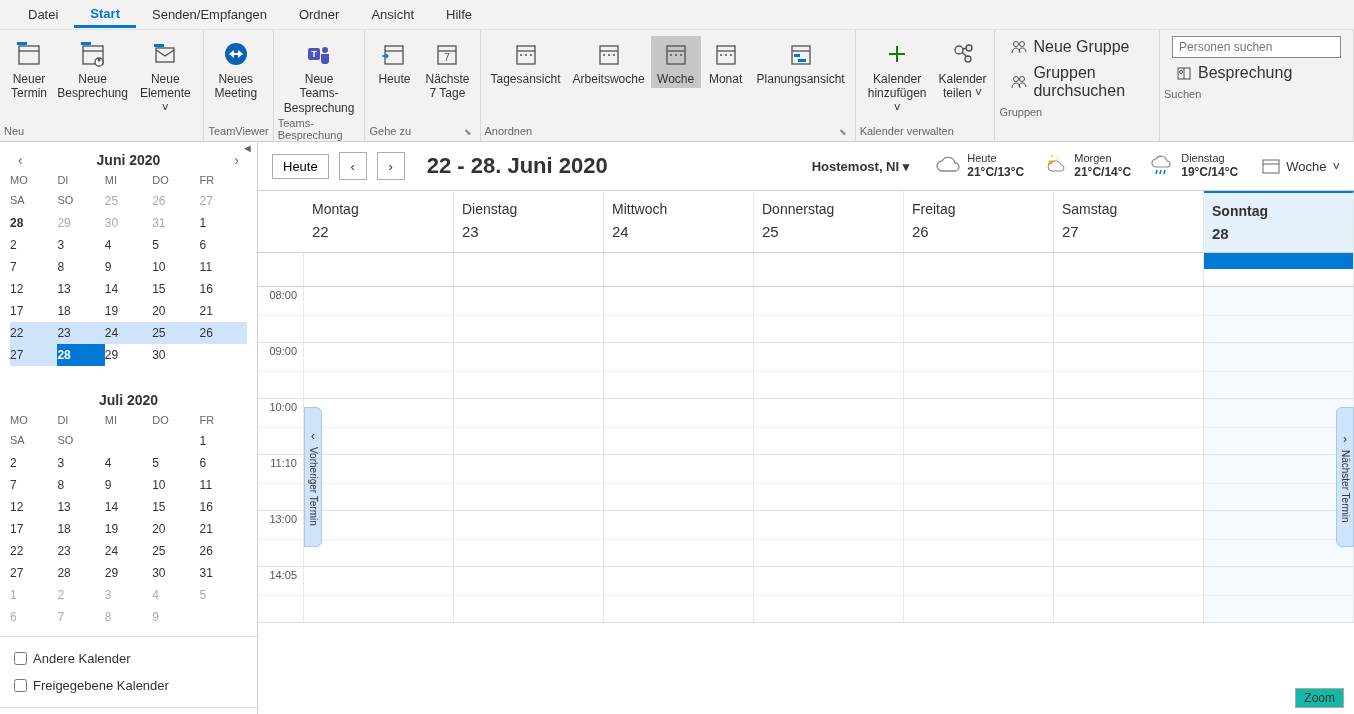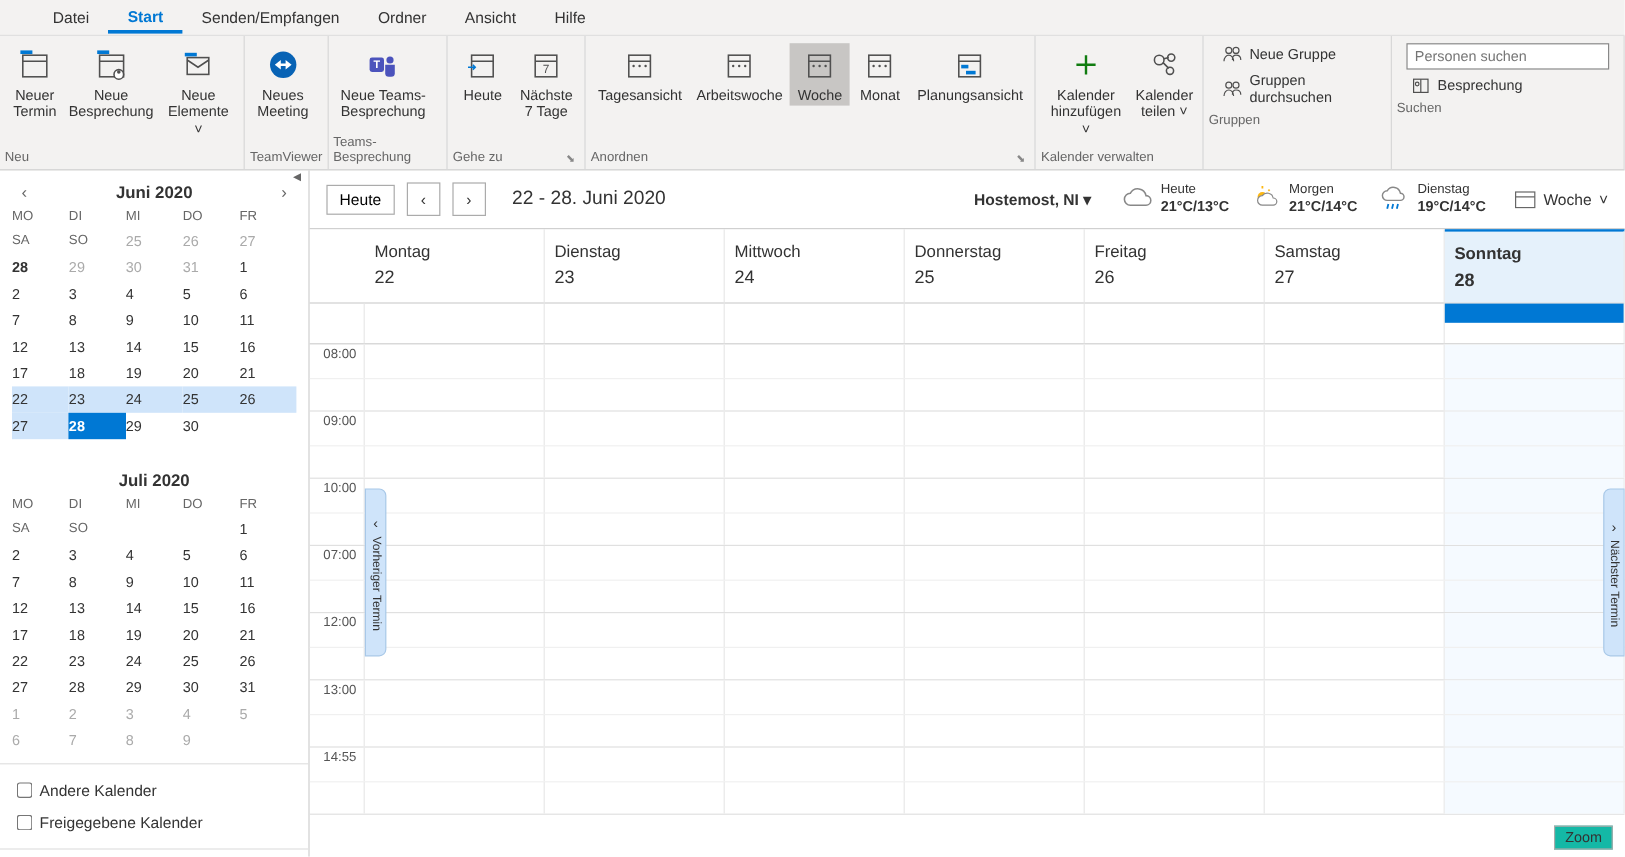"Datei" .menubar { padding: 0 28px -> 0 12px }
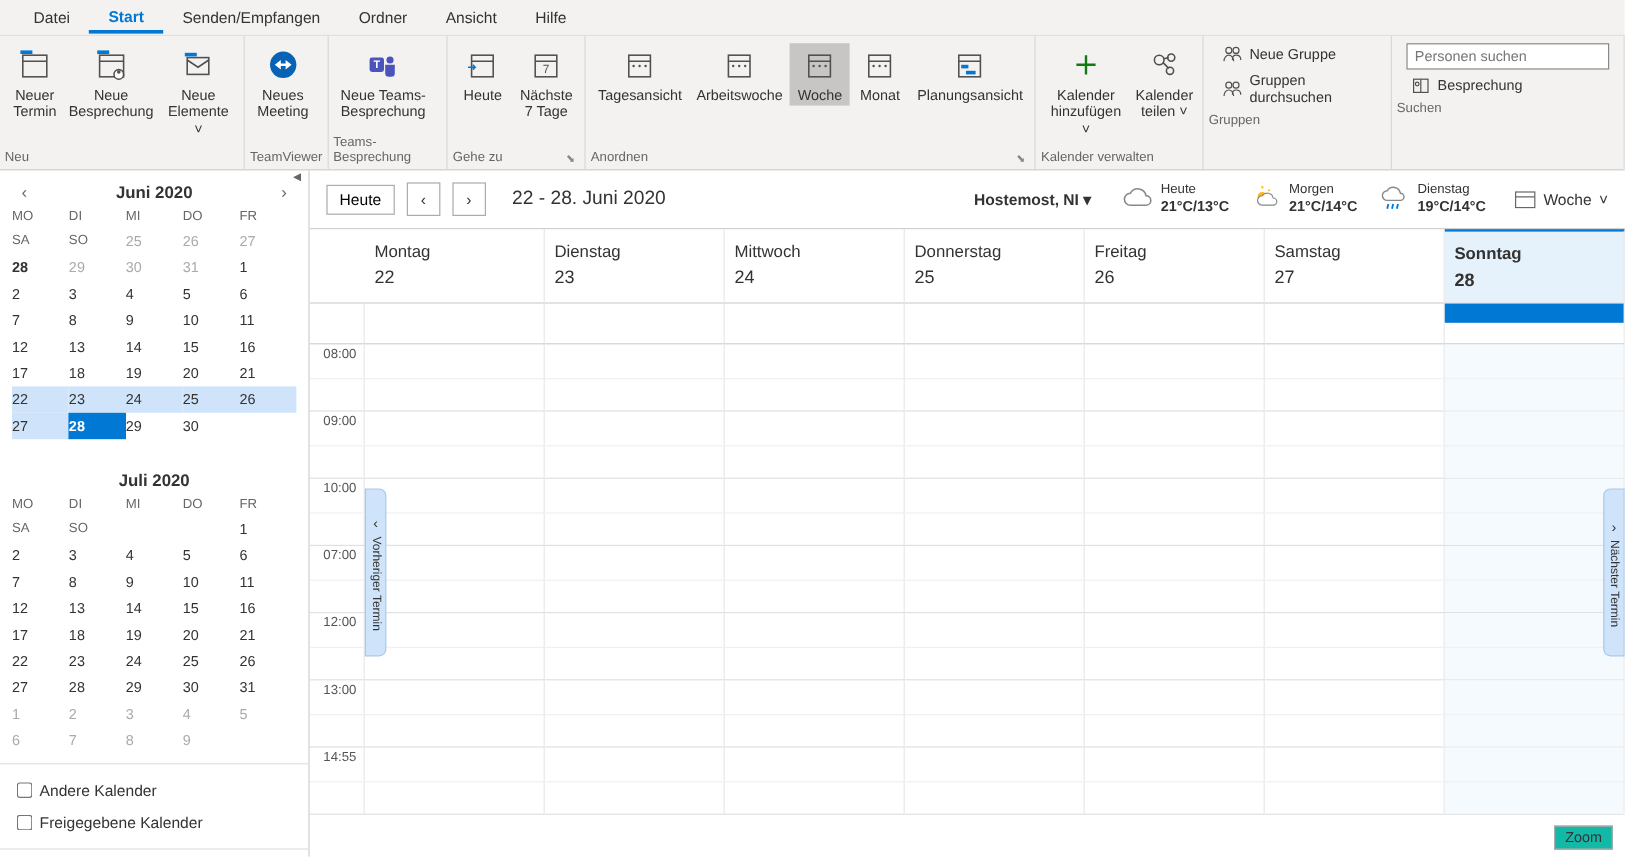"Neue Gruppe" .ritem { font-size: 12px -> 16px }
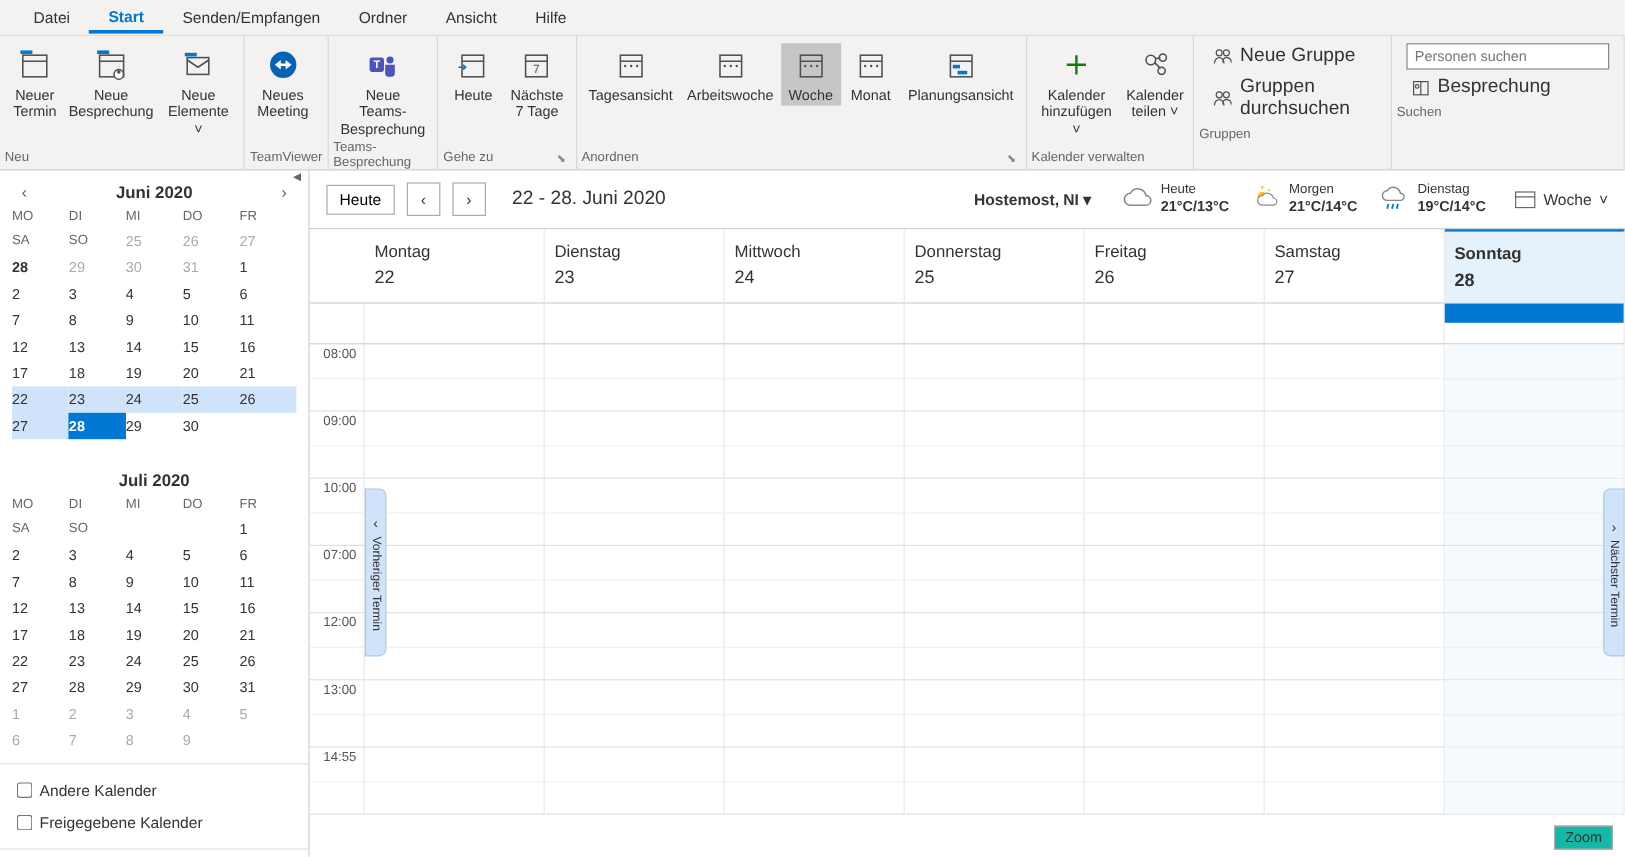"22 - 28. Juni 2020" .chdr h1 { font-size: 16px -> 22px; font-weight: 400 -> 700 }
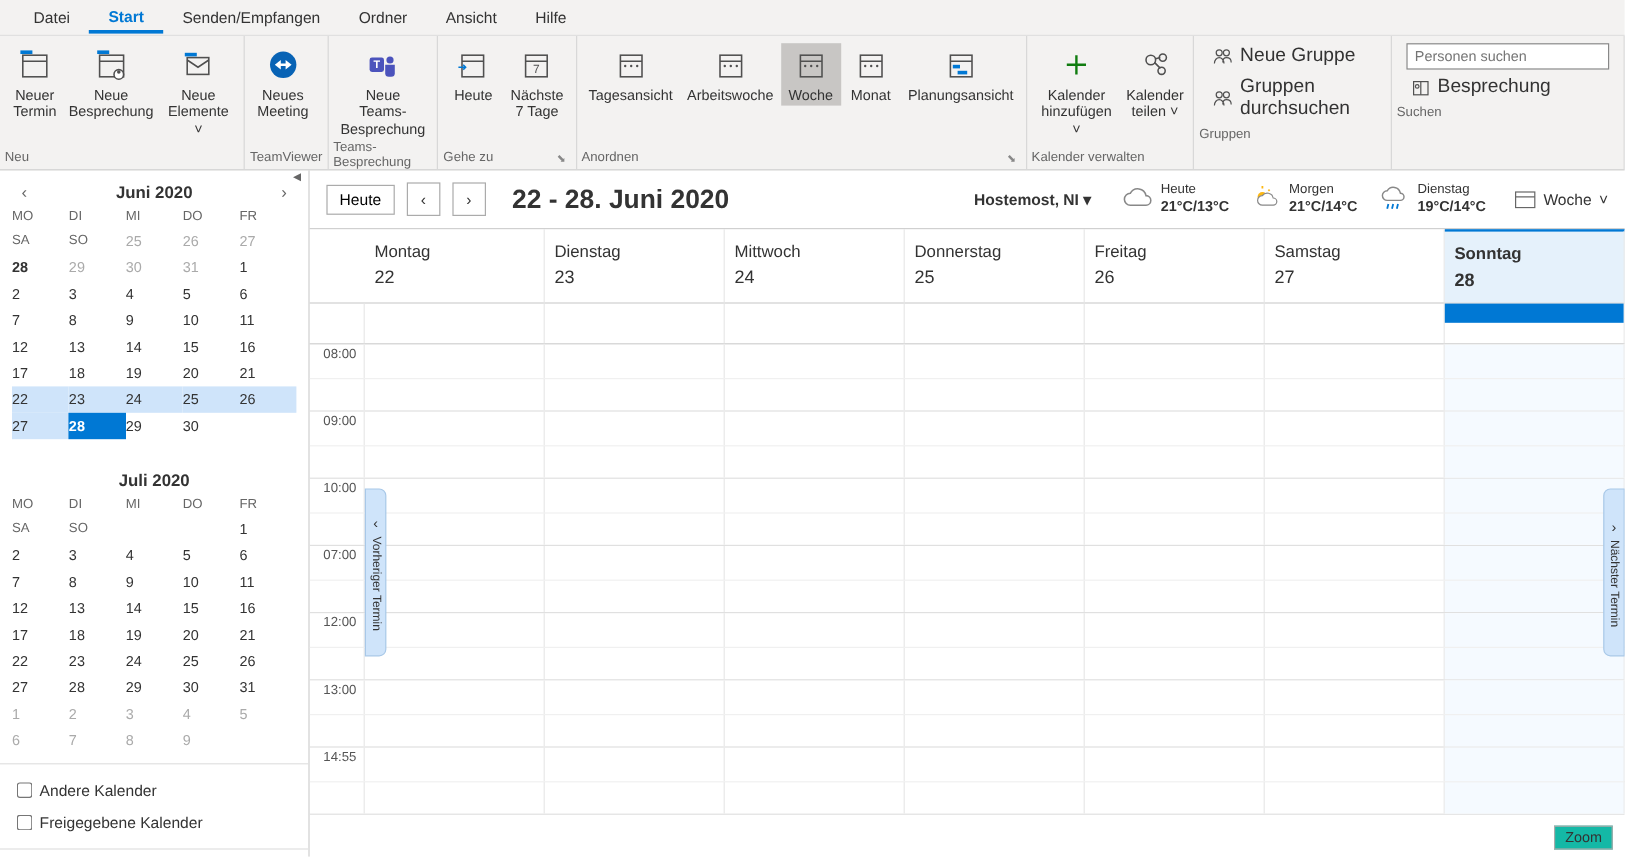"07:00" div.tl { text: 07:00 -> 11:10 }
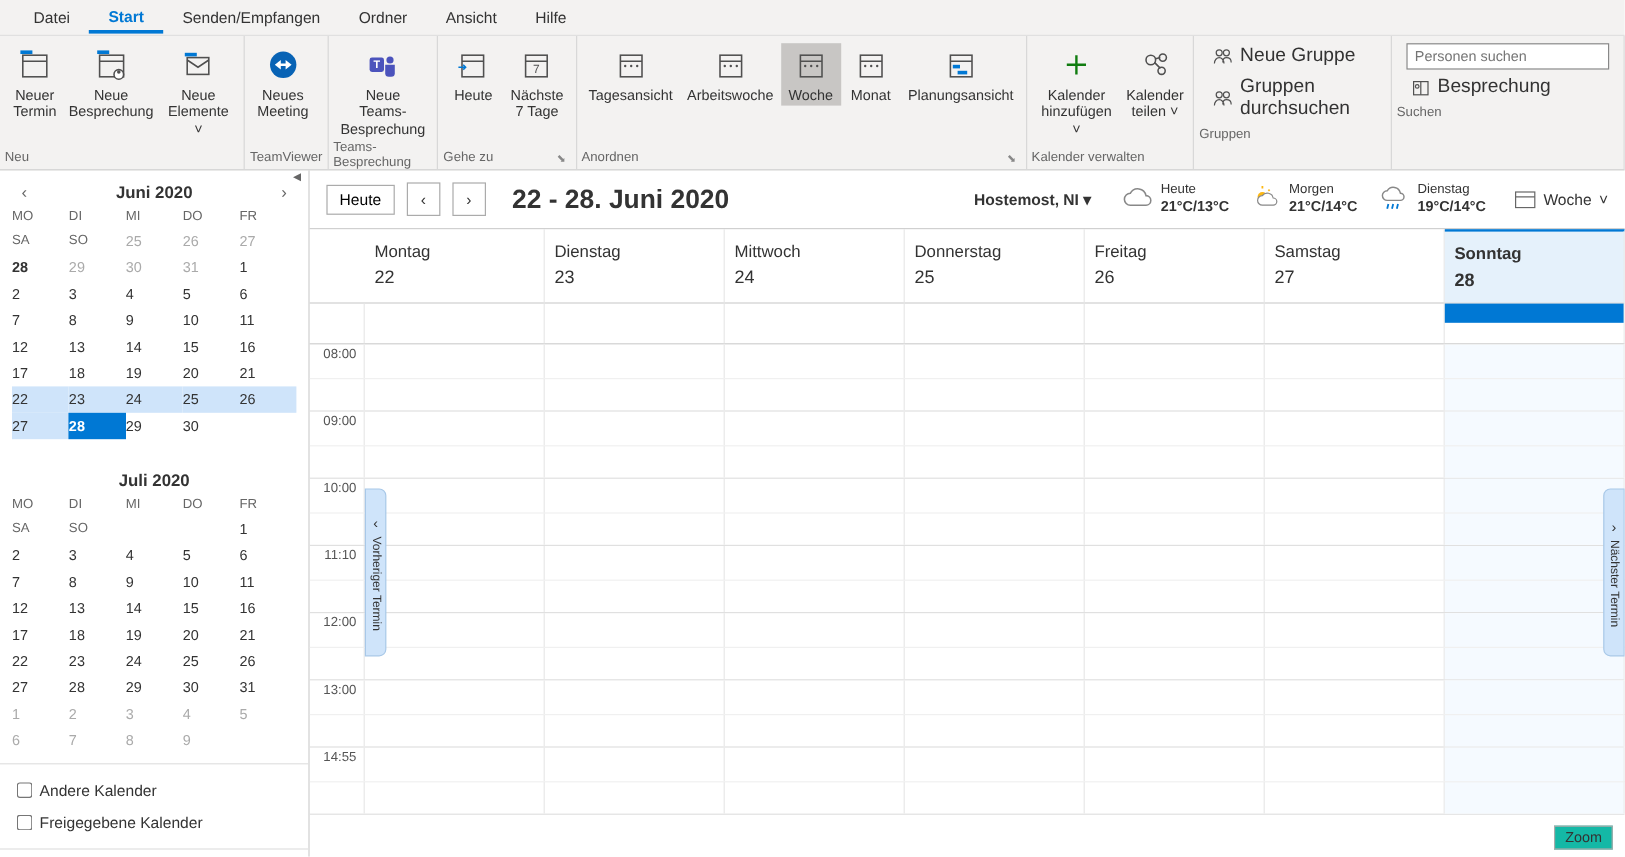"12:00" div.timerow { html: <div> <div>12:00</div> <div></div> <div></div> <div></div> <div></div> <div></div> <div></div> <div></div> <div></div> </div> -> none }
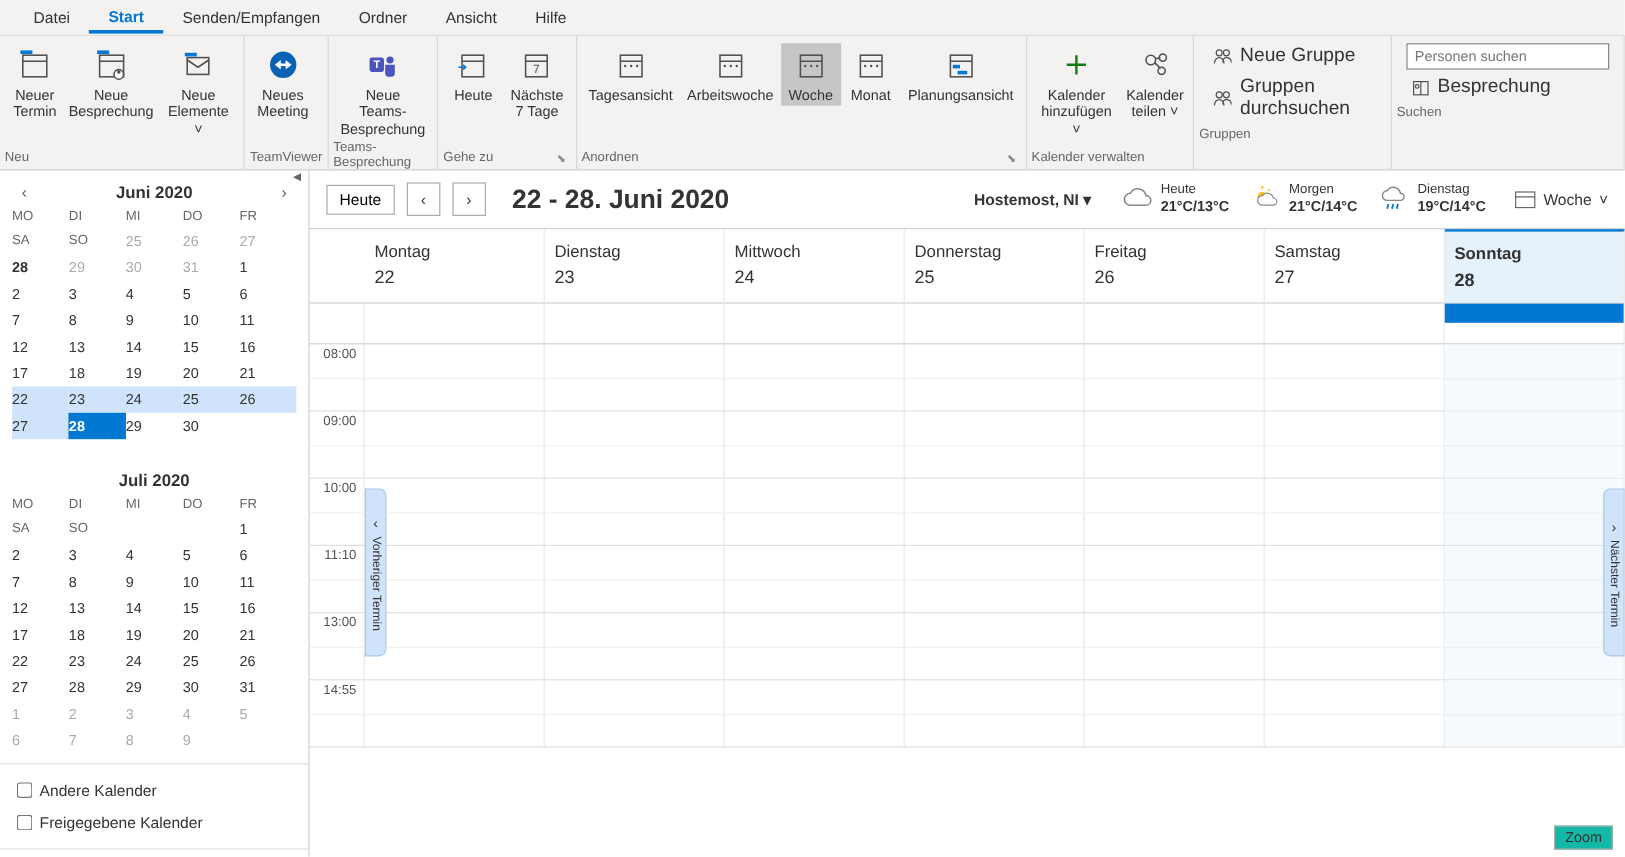"14:55" div.tl { text: 14:55 -> 14:05 }
